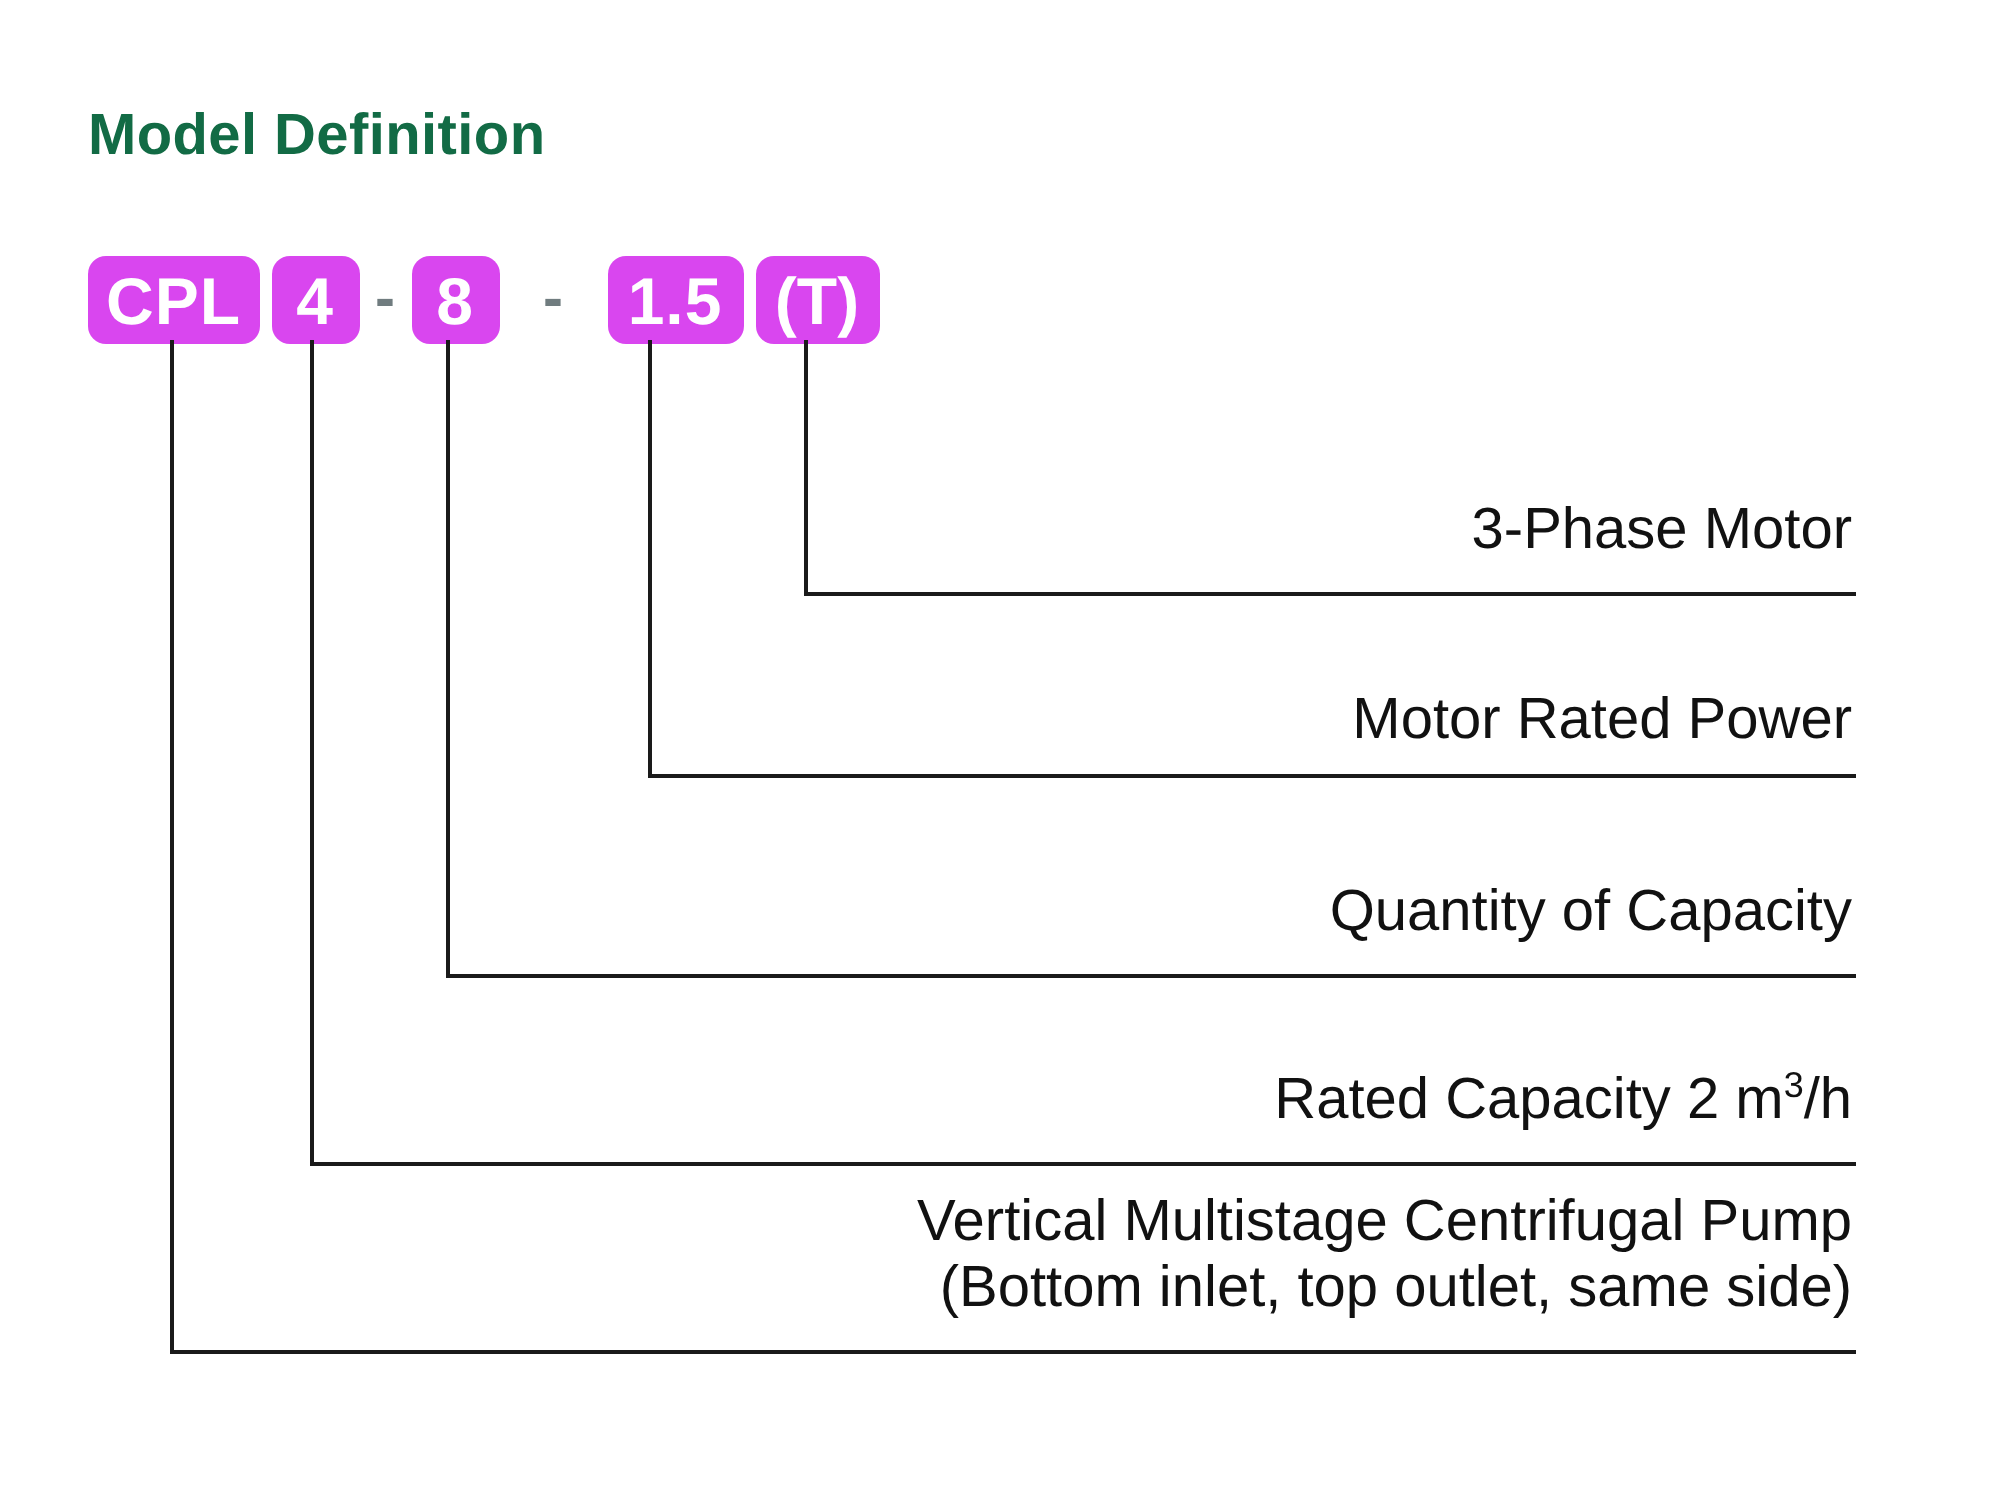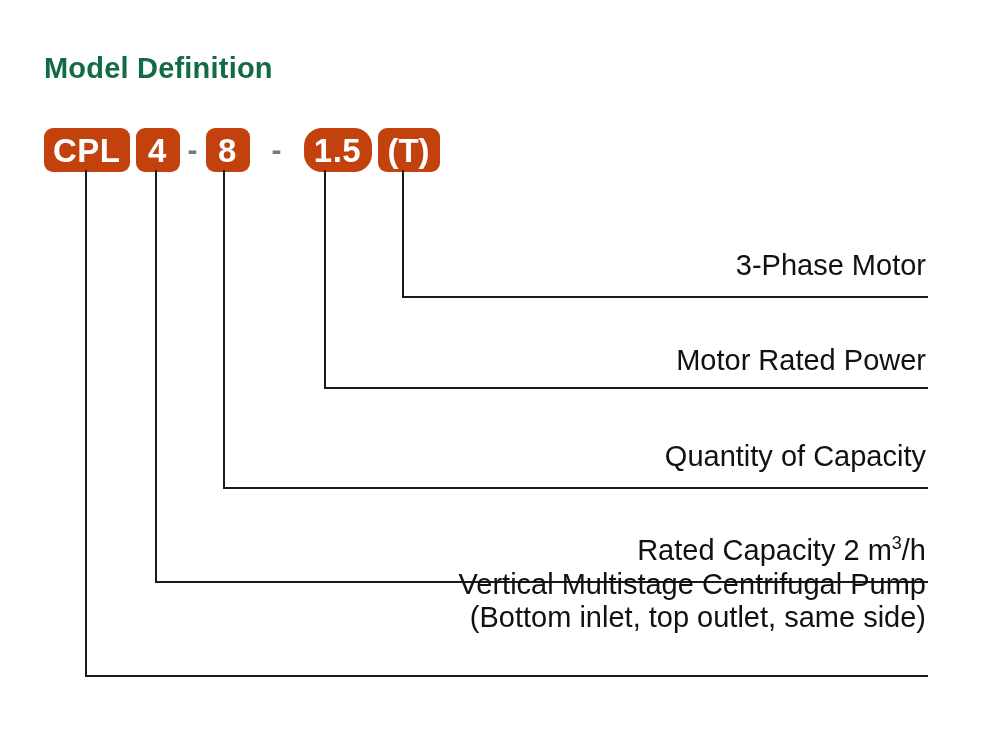"CPL" .badge { background: #c2410c -> #d946ef }
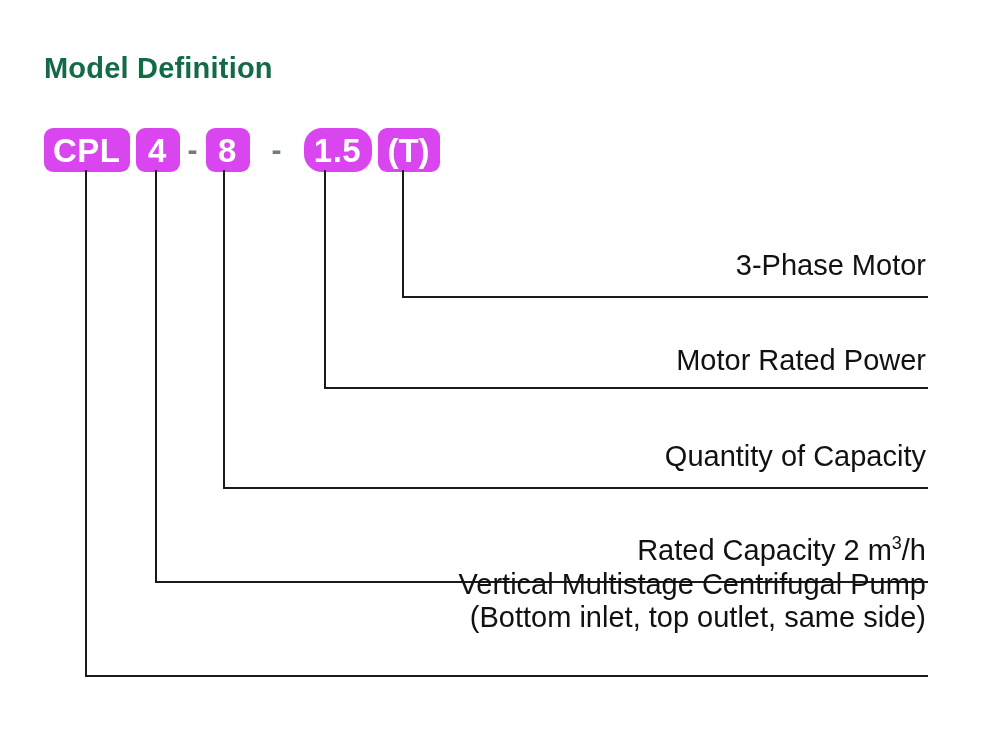"1.5" .badge.w-pow { border-radius: 18px -> none }
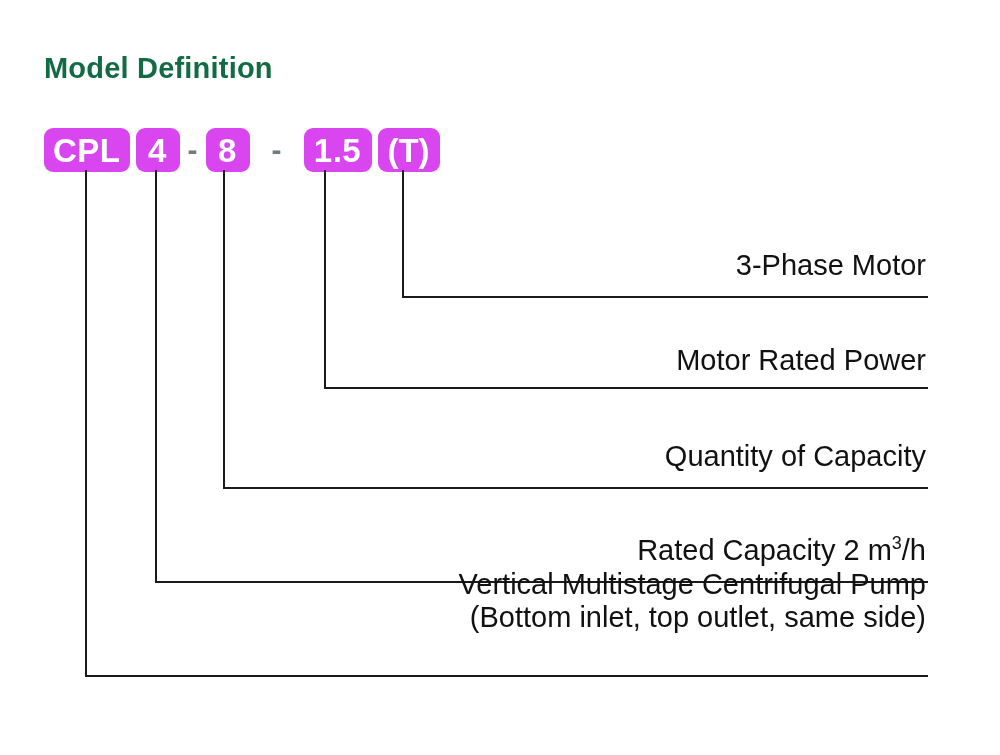"Vertical Multistage Centrifugal Pump" div.label { top: 568px -> 595px }
